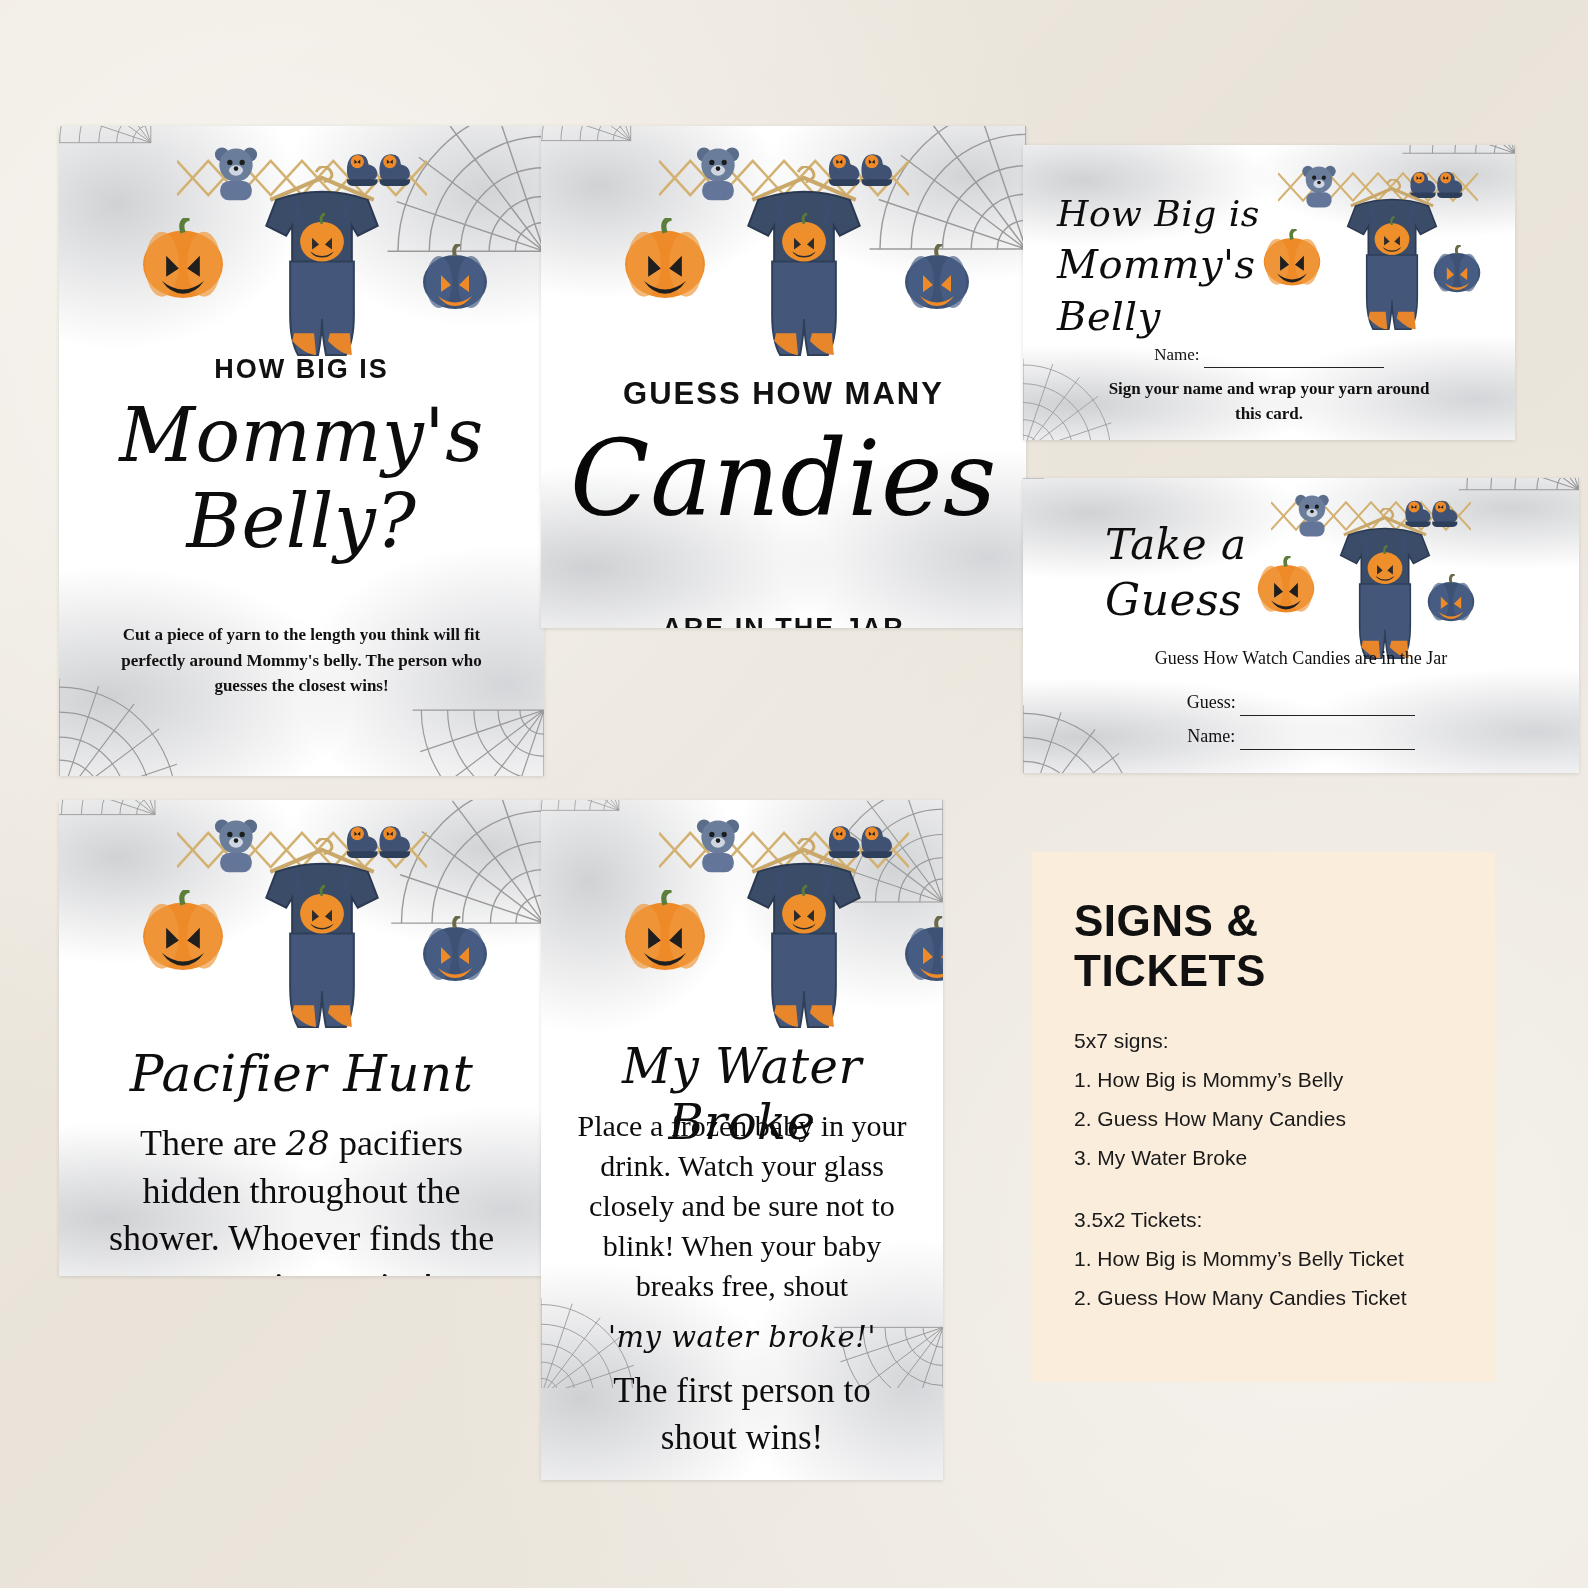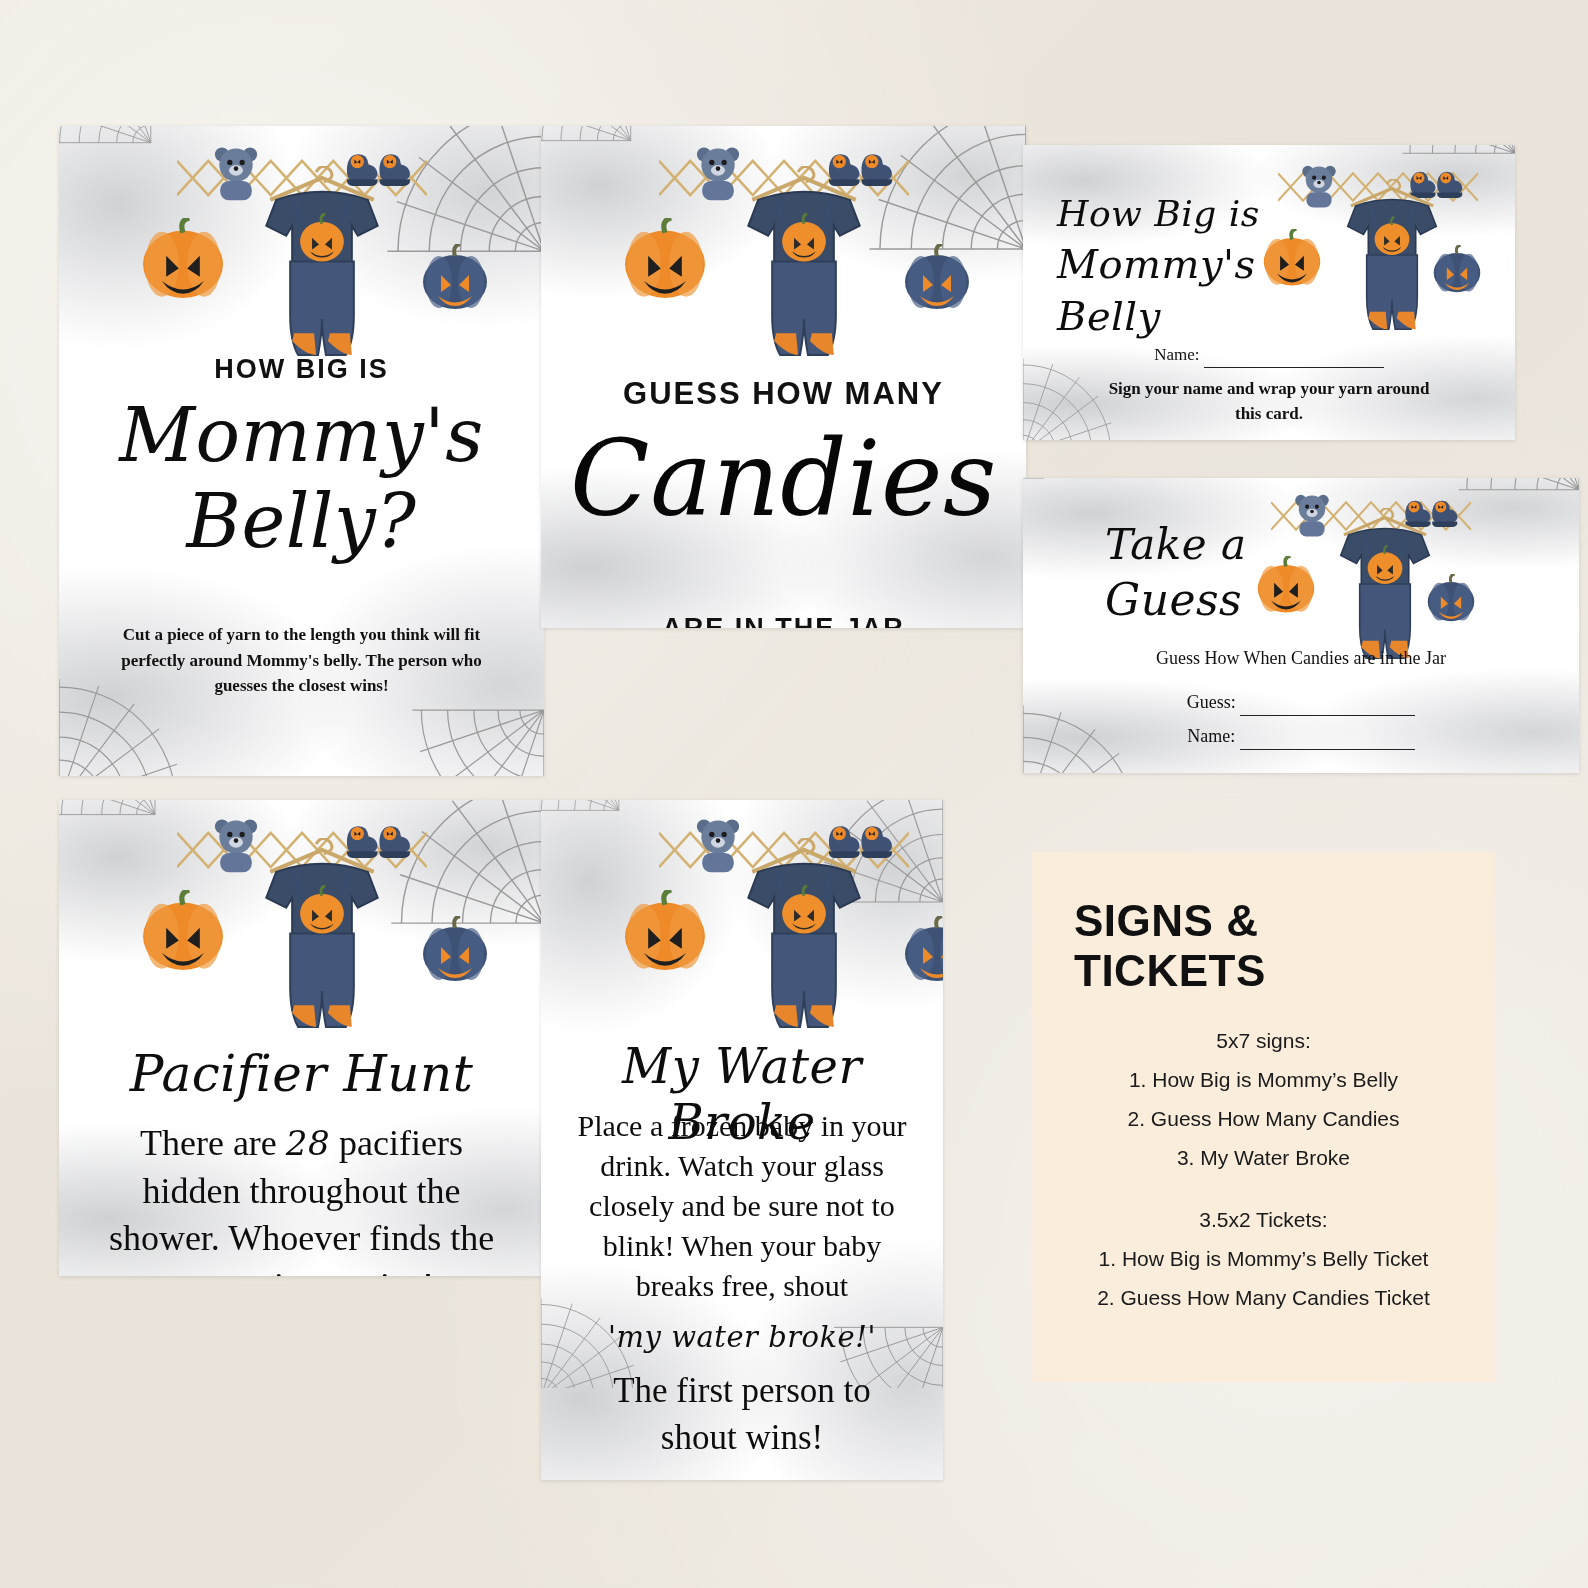"Guess How When Candies are" div.serif-body { text: When -> Watch }
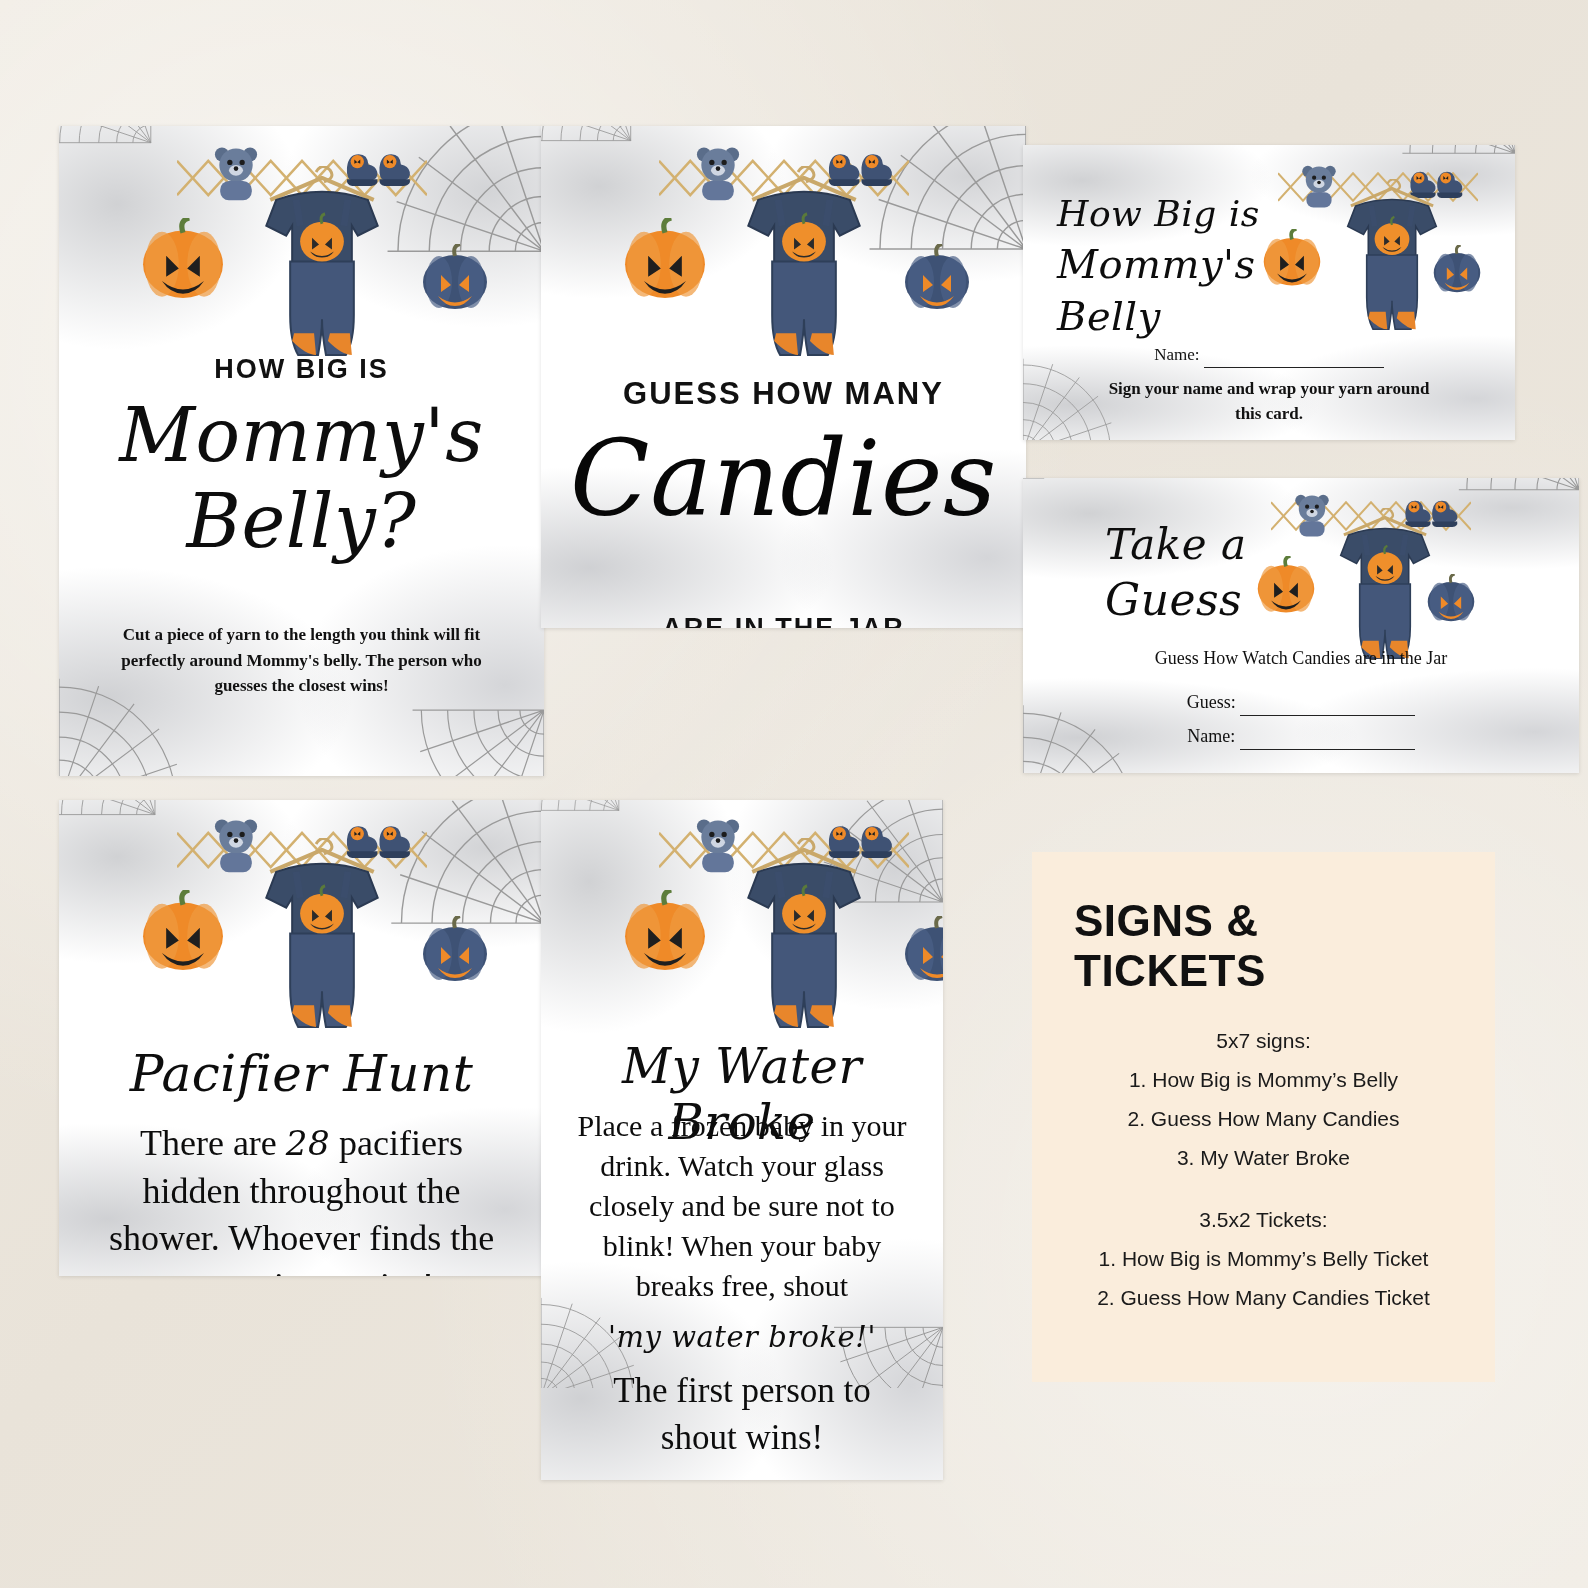"5x7 signs:" .legend p { text-align: center -> none }
